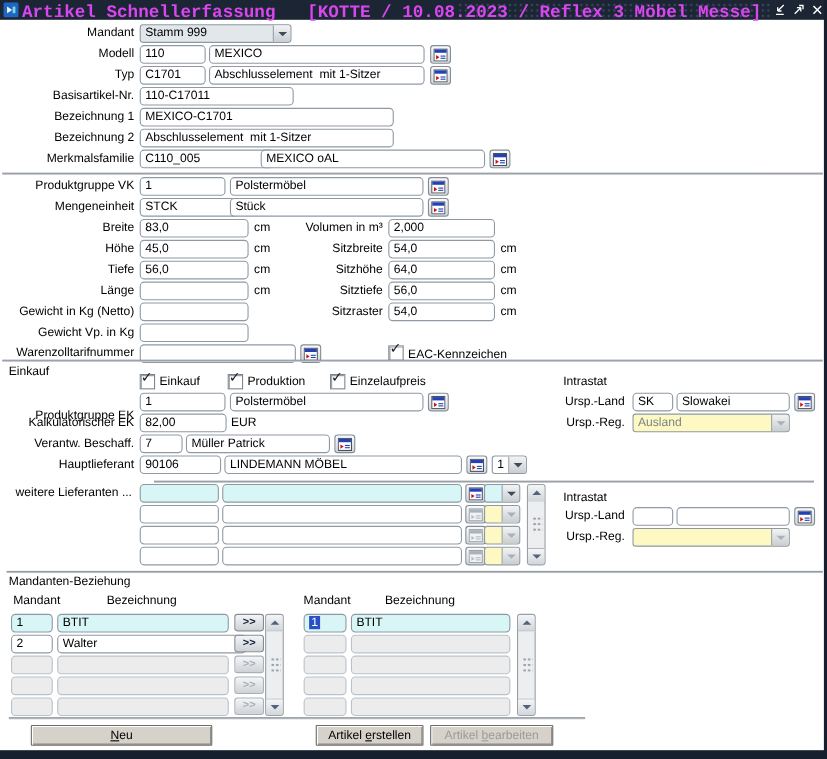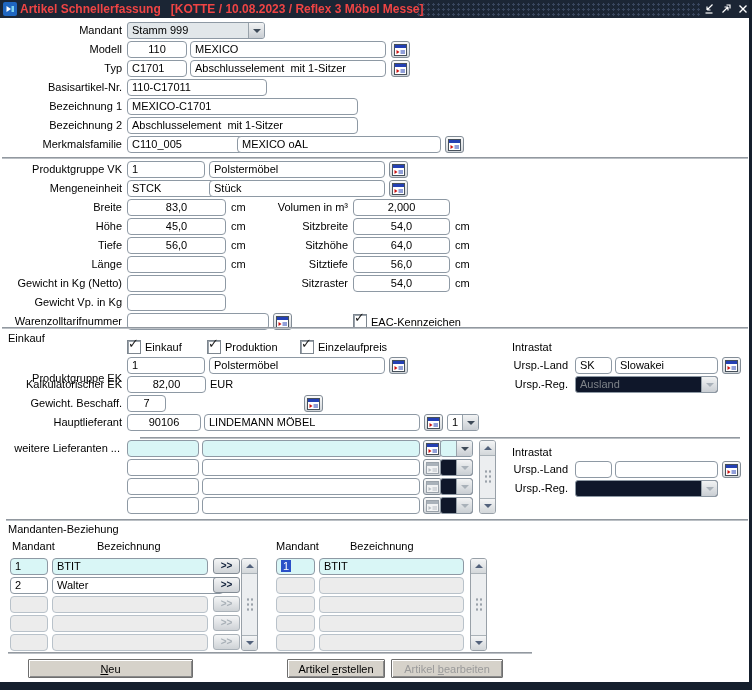"Artikel Schnellerfassung [KOTTE /" .title-text { color: #ef4444 -> #d946ef; font-family: none -> Liberation Mono, monospace; font-size: 12px -> 16px }
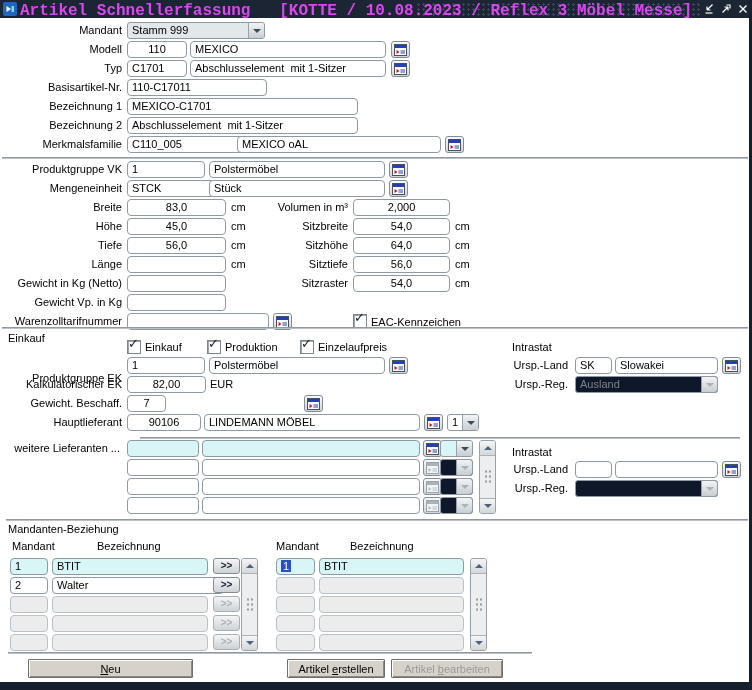"110" .num { text-align: center -> left }
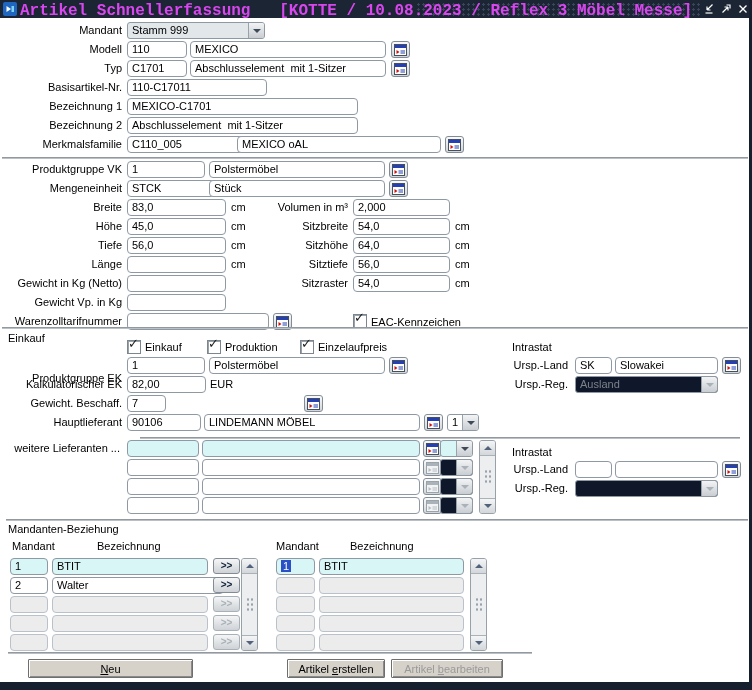"Ausland" .combo.dis { background: #0f172a -> #fef9c3 }
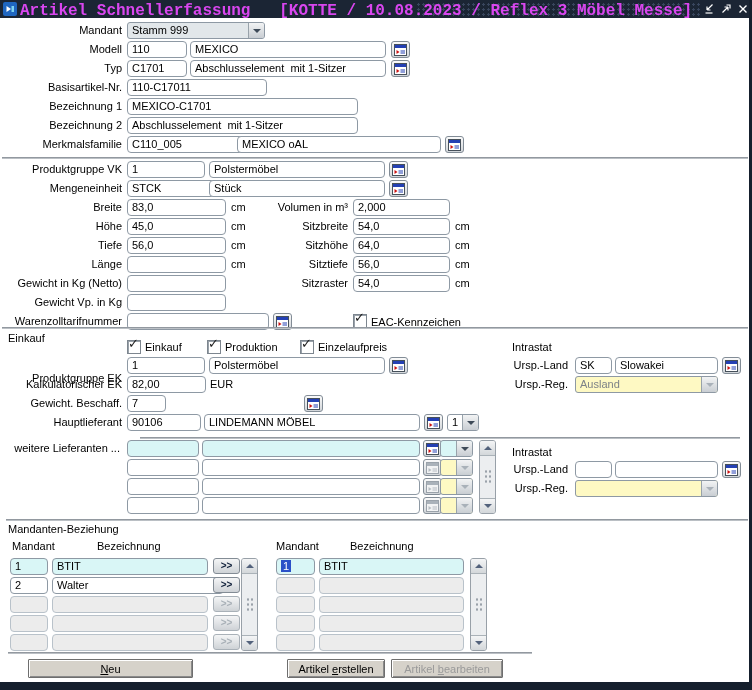"Gewicht. Beschaff." div.lbl { text: Gewicht -> Verantw }
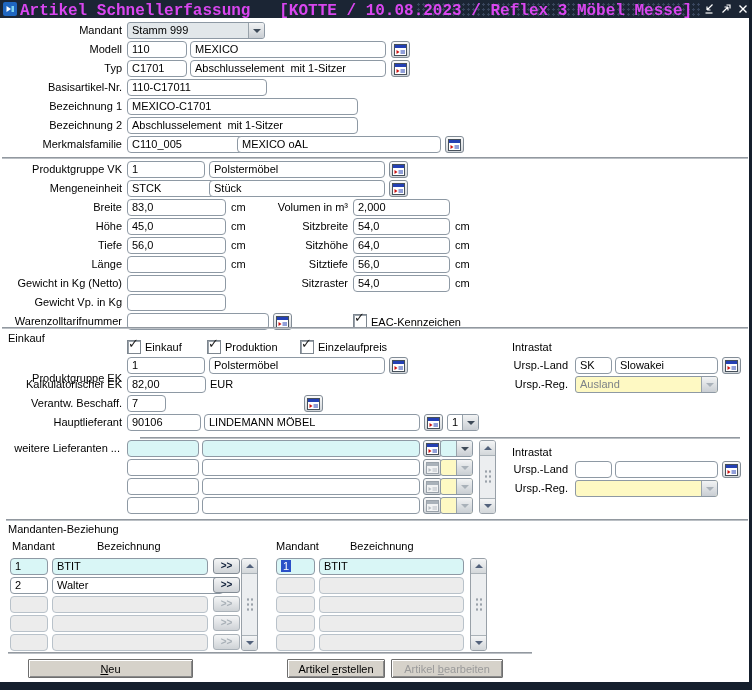"Müller Patrick" div.fld { html: none -> <div>Müller Patrick</div> }
